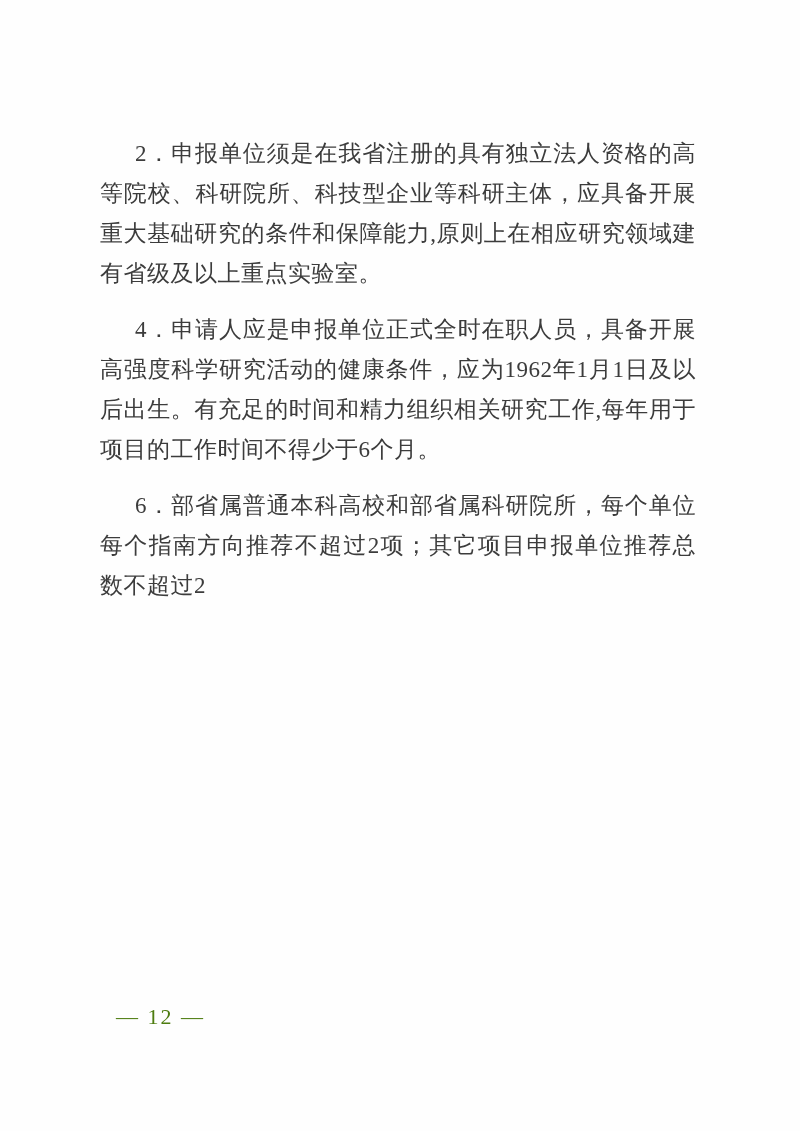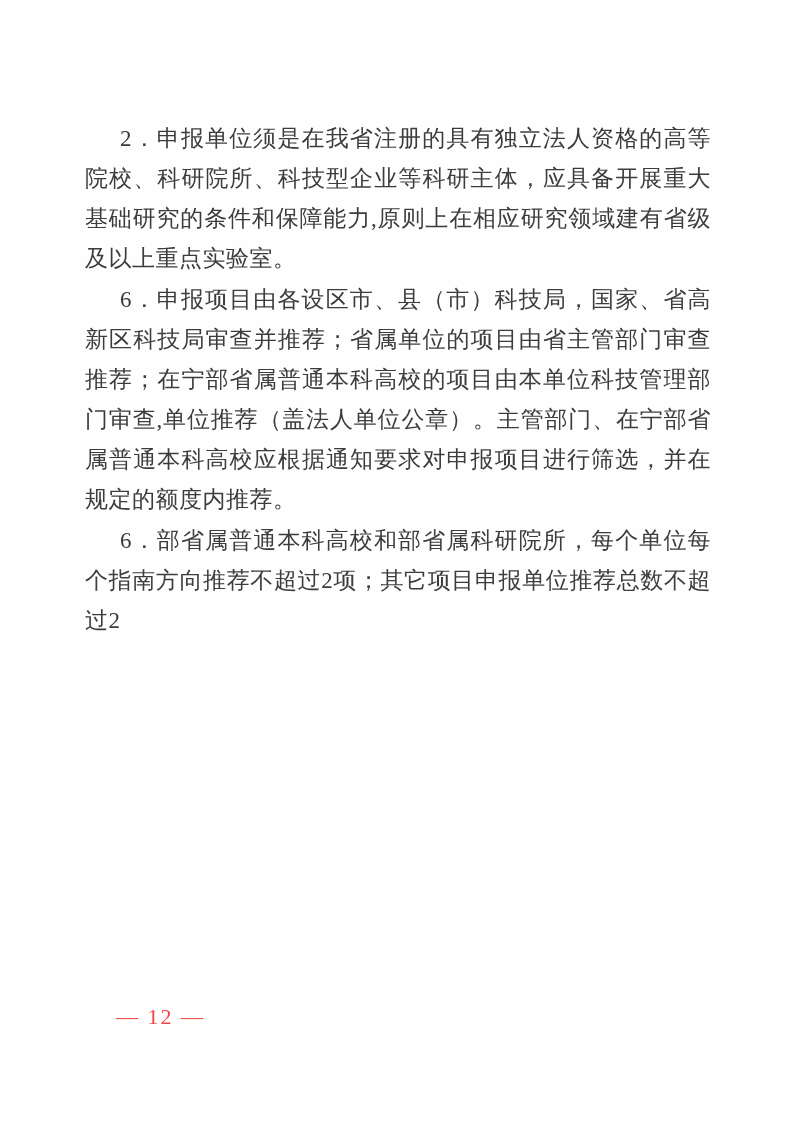"2．申报单位须是在我省注册的具有独立法人资格的高等院校、科研院所、科技型企业等科" .text-block p { margin: 1px -> 16px }
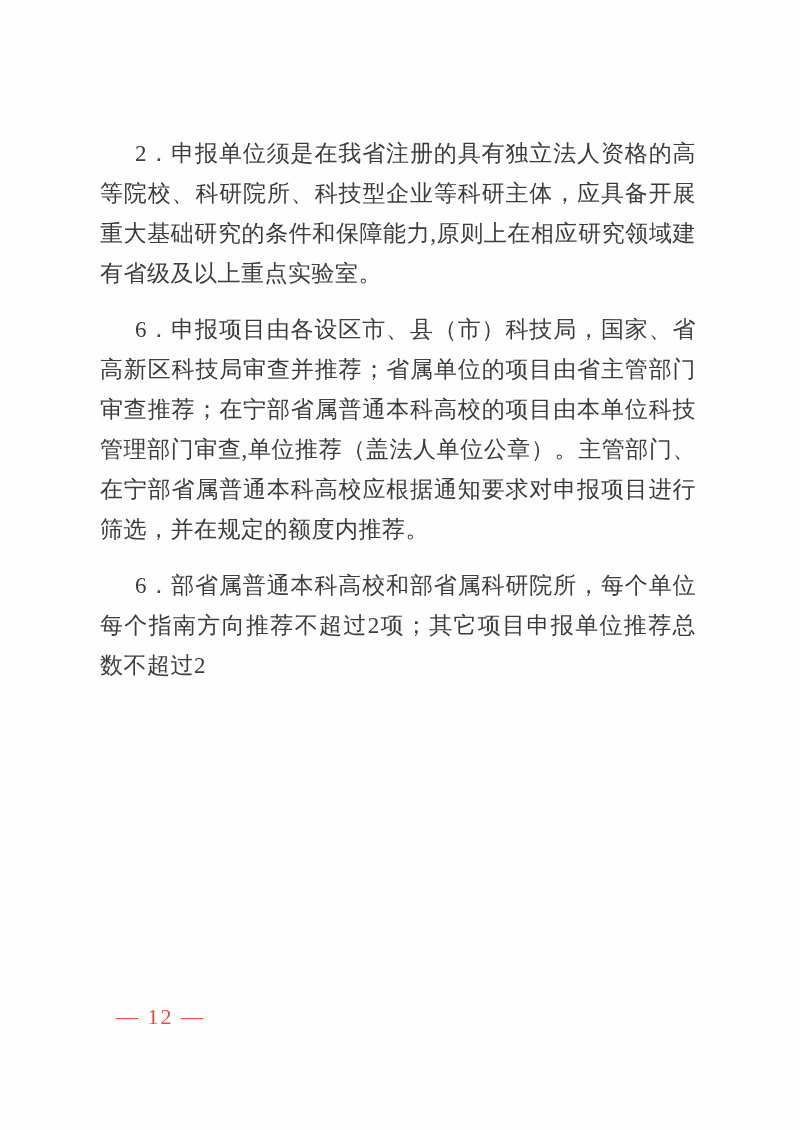"4．申请人应是申报单位正式全时在职人员，具备开展高强度科学研究活动的健康条件，应" p { html: none -> <p>4．申请人应是申报单位正式全时在职人员，具备开展高强度科学研究活动的健康条件，应为1962年1月1日及以后出生。有充足的时间和精力组织相关研究工作,每年用于项目的工作时间不得少于6个月。</p> }
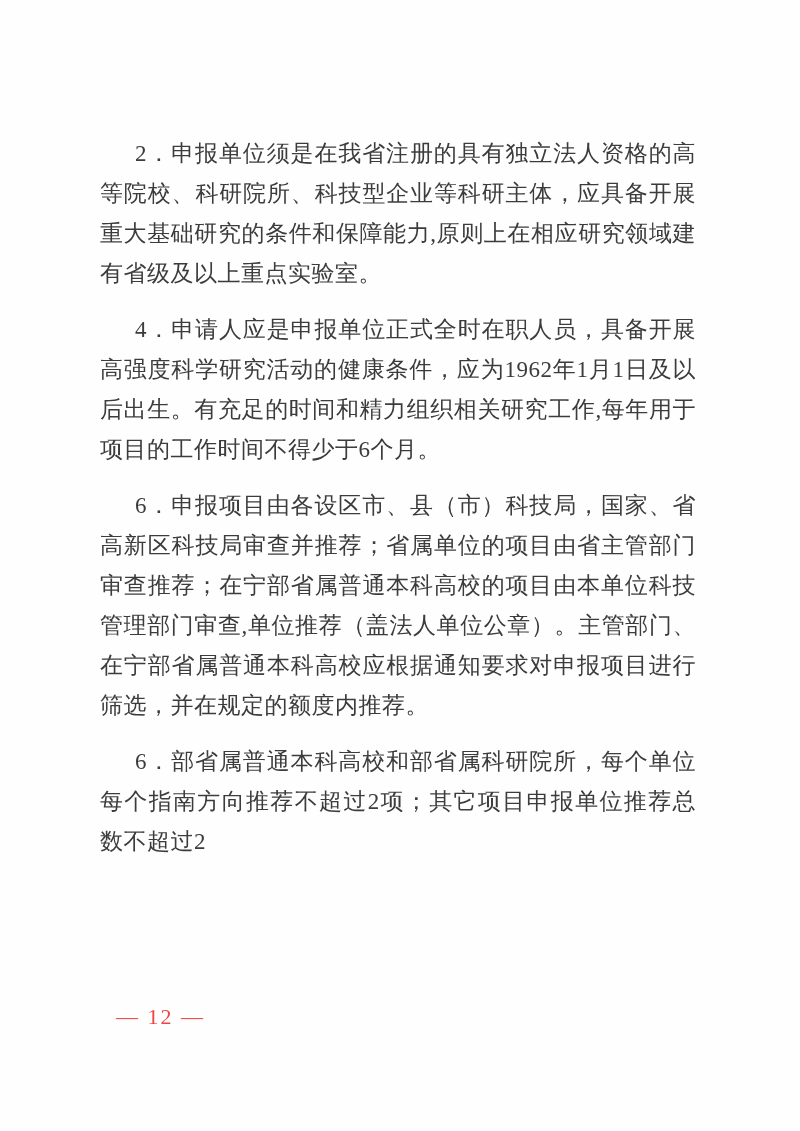"6．申报项目由各设区市、县（市）科技局，国家、省高新区科技局审查并推荐；省属单位" p { html: <p>6．申报项目由各设区市、县（市）科技局，国家、省高新区科技局审查并推荐；省属单位的项目由省主管部门审查推荐；在宁部省属普通本科高校的项目由本单位科技管理部门审查,单位推荐（盖法人单位公章）。主管部门、在宁部省属普通本科高校应根据通知要求对申报项目进行筛选，并在规定的额度内推荐。</p> -> none }
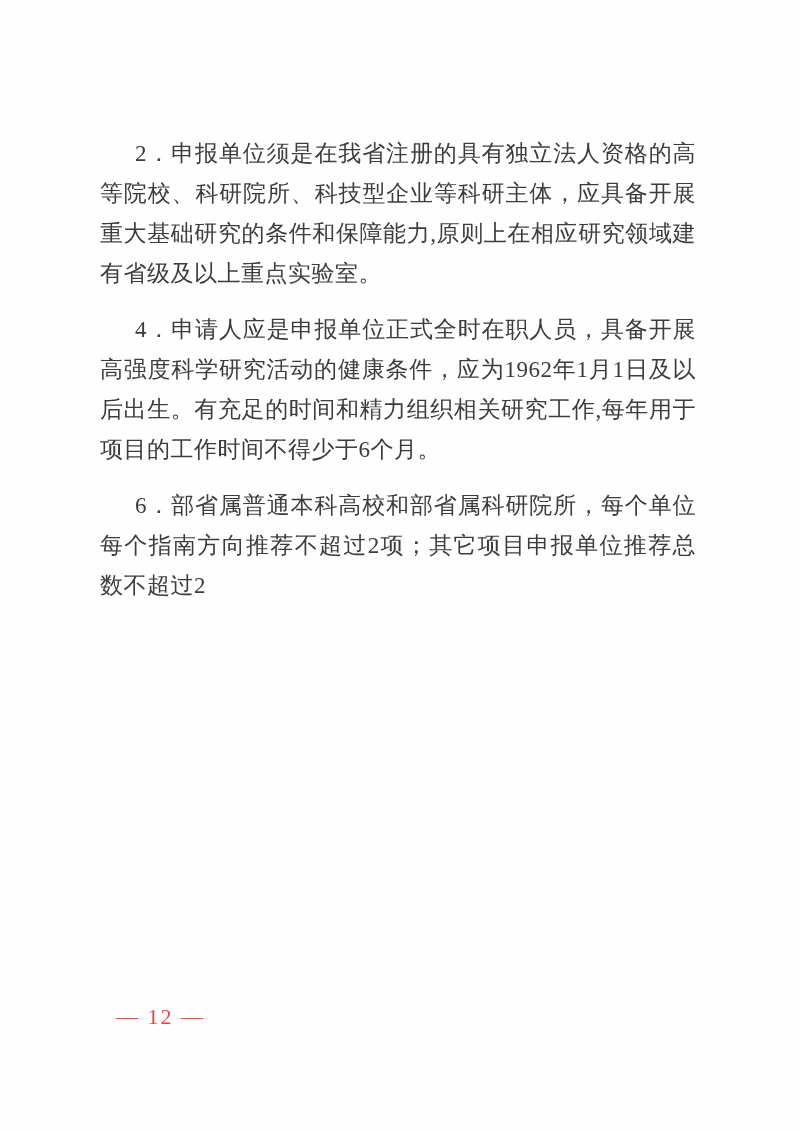"— 12 —" .page-footer { color: #ef4444 -> #4d7c0f }
